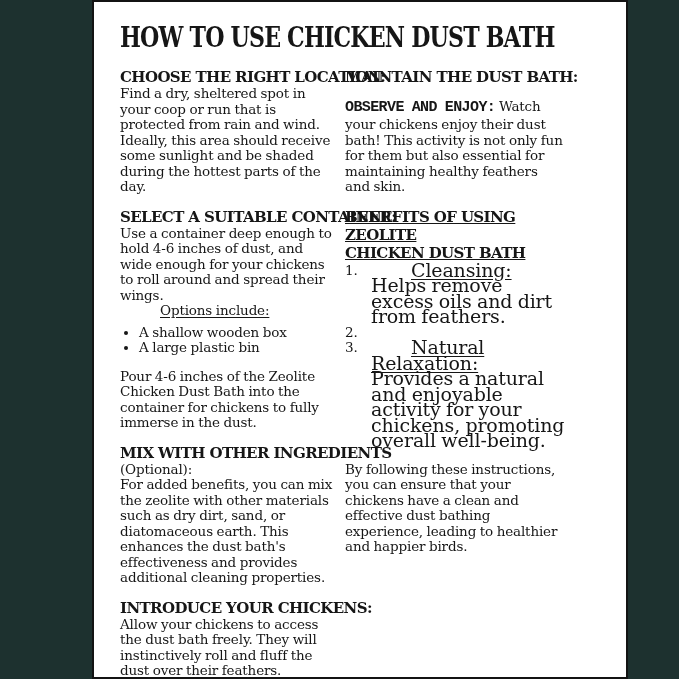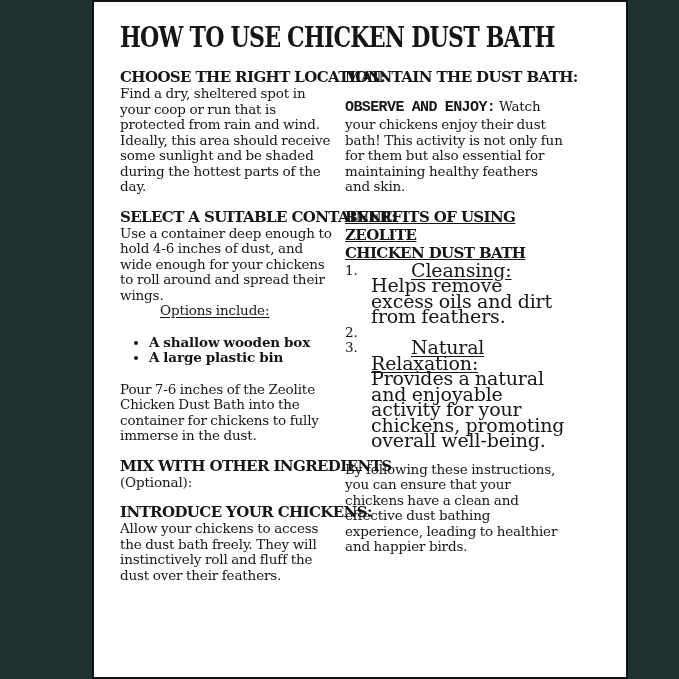"A shallow wooden box" ul.opts { font-weight: bold -> none; margin: 16px -> 6px }
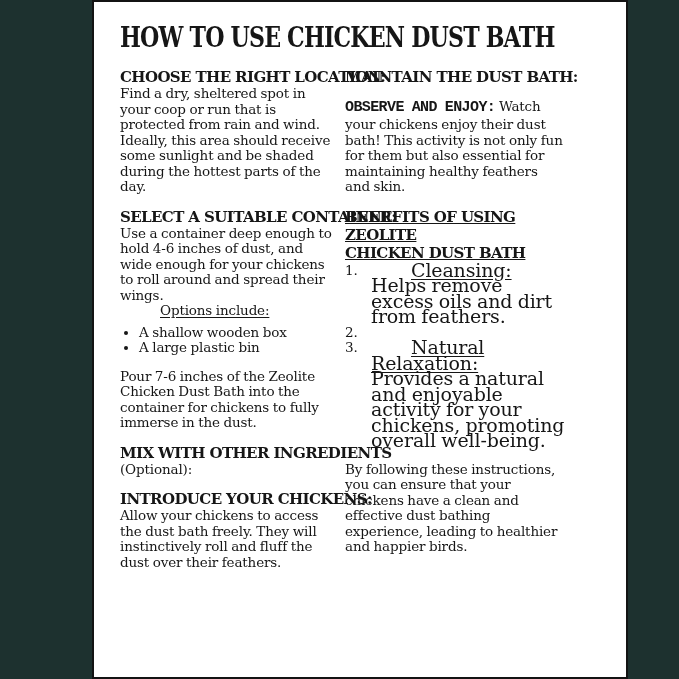"Pour 7-6 inches of the" div.body-text { text: 7-6 -> 4-6 }
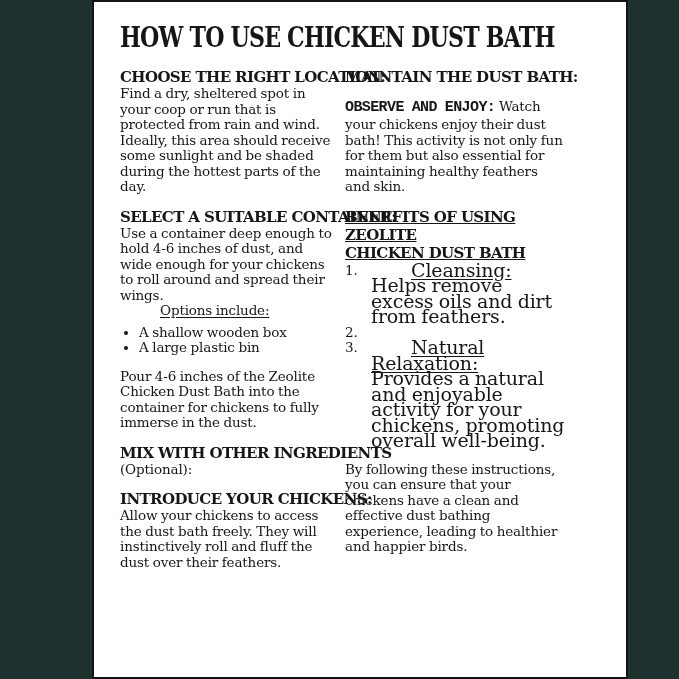"For added benefits, you can" div.body-text { html: none -> <div>For added benefits, you can mix the zeolite with other materials such as dry dirt, sand, or diatomaceous earth. This enhances the dust bath's effectiveness and provides additional cleaning properties.</div> }
